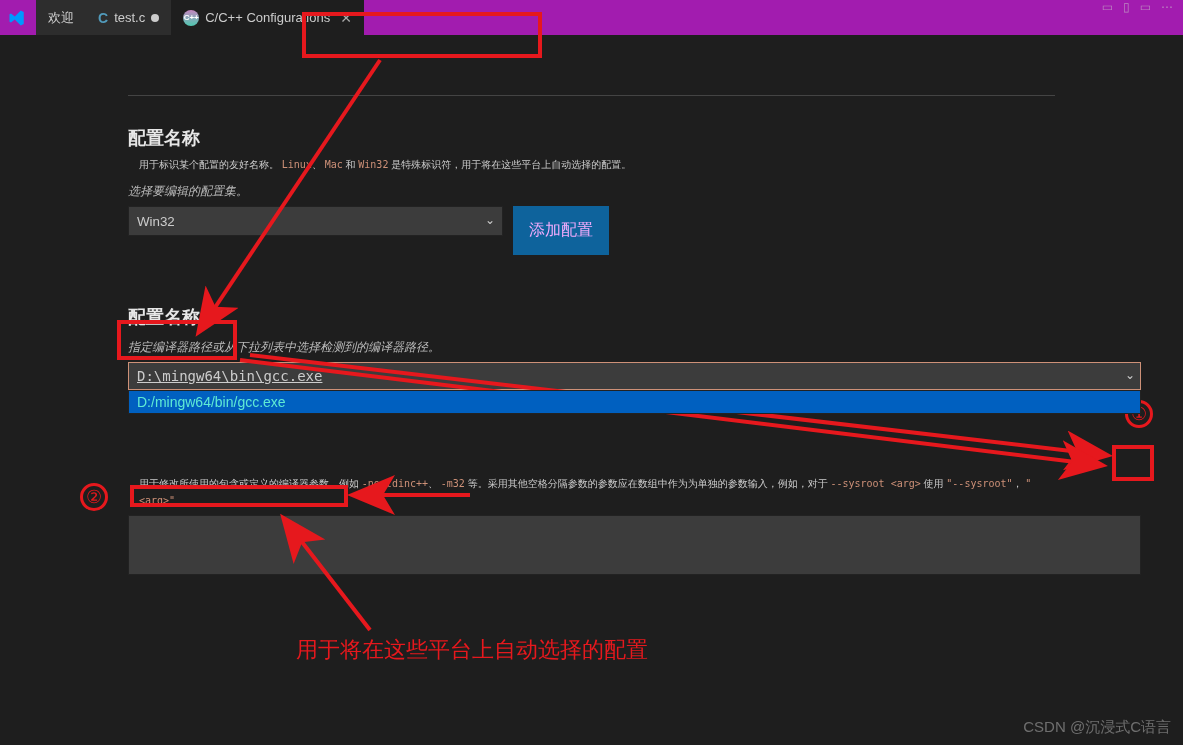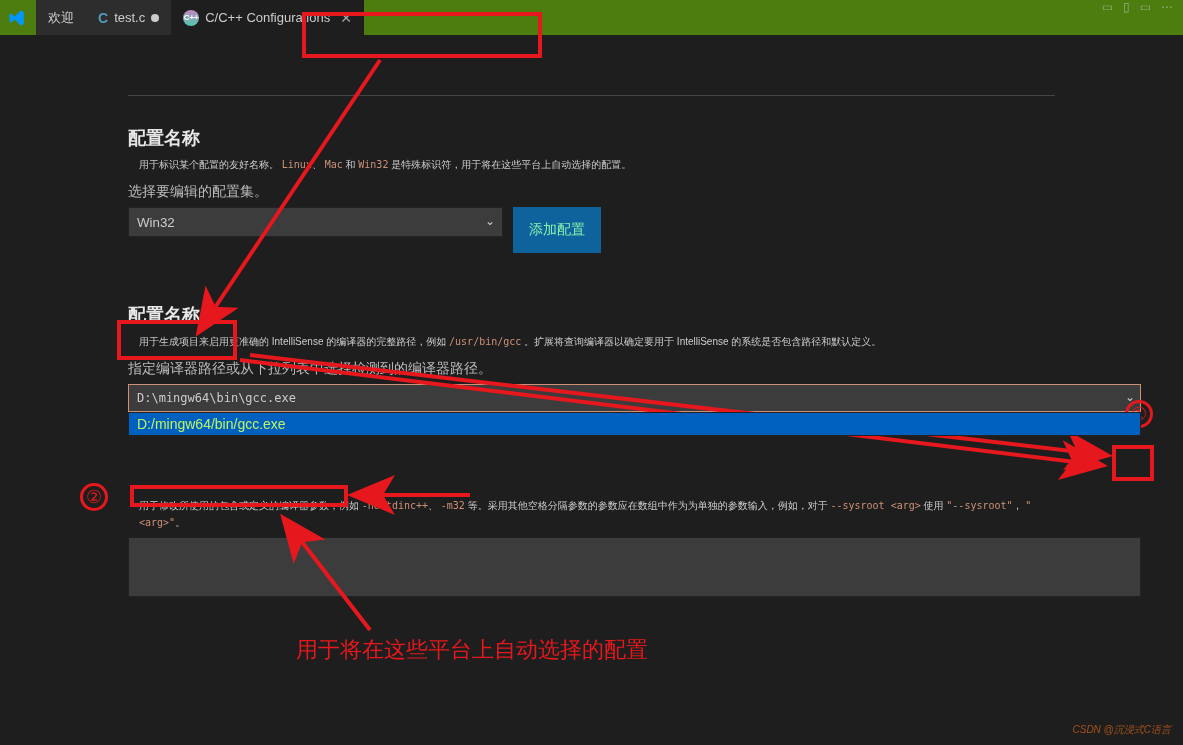"欢迎" .tabs { background: #4d7c0f -> #a21caf }
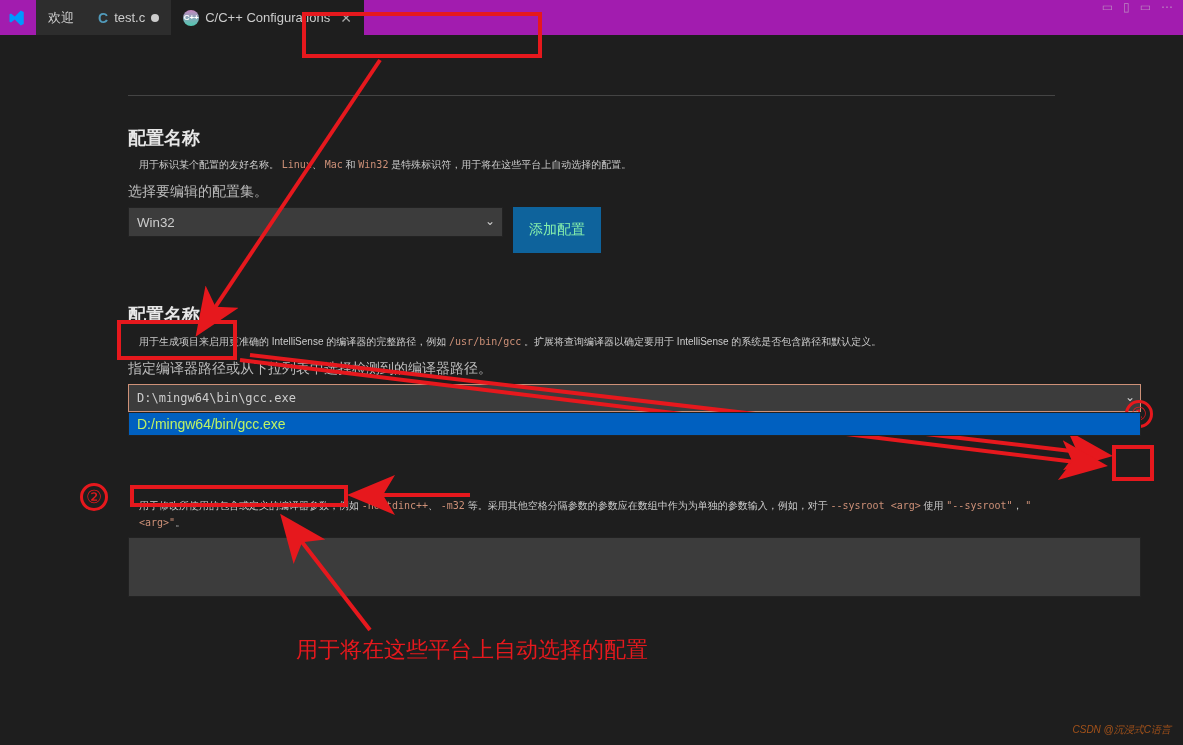"选择要编辑的配置集。" p.hint { font-size: 14px -> 12px; font-style: none -> italic }
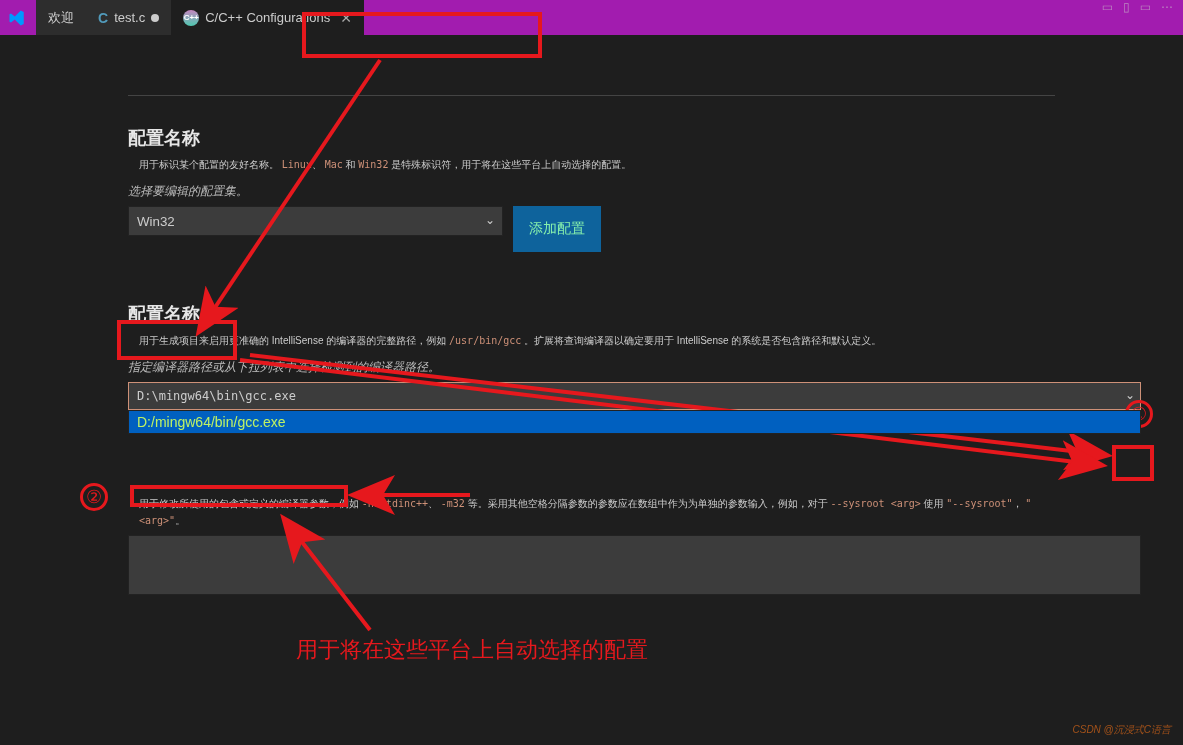"添加配置" .btn-primary { color: #86efac -> #f0abfc; font-size: 14px -> 16px }
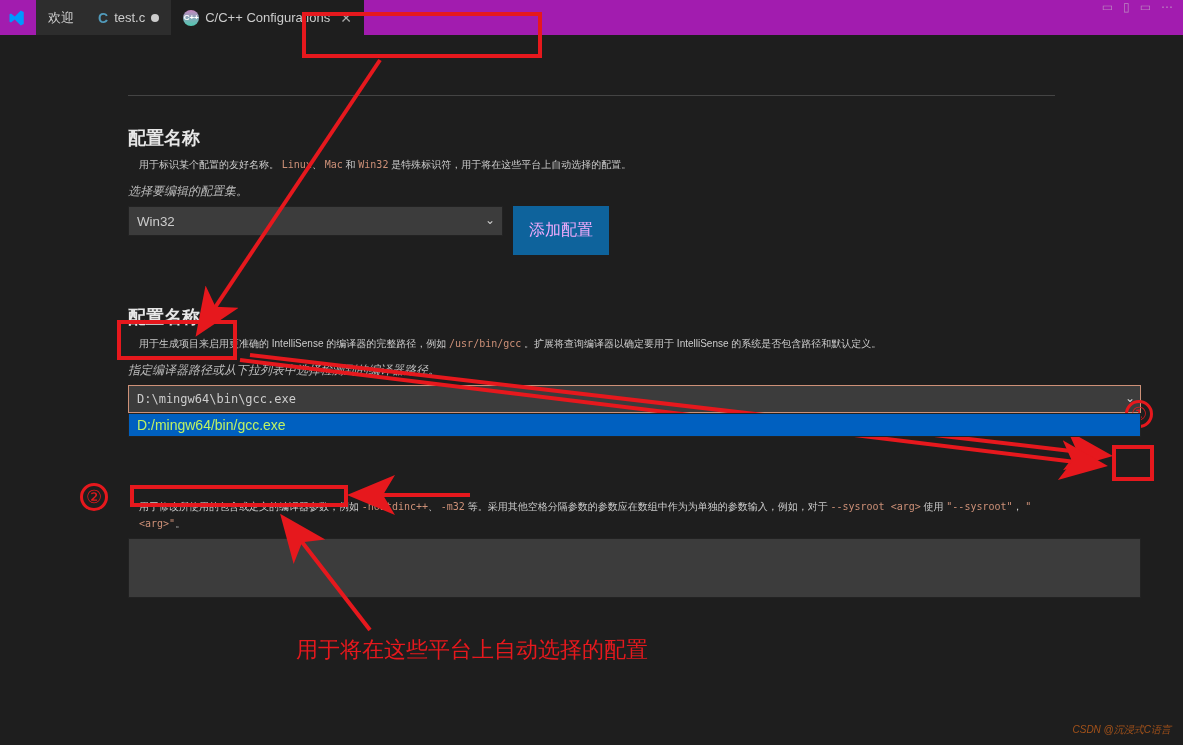"用于生成项目来启用更准确的 IntelliSense 的编译器的完整路径，例如" p.desc { html: <p> <span>用于生成项目来启用更准确的 IntelliSense 的编译器的完整路径，例如 </span> <span>/usr/bin/gcc</span> <span>。扩展将查询编译器以确定要用于 IntelliSense 的系统是否包含路径和默认定义。</span> </p> -> none }
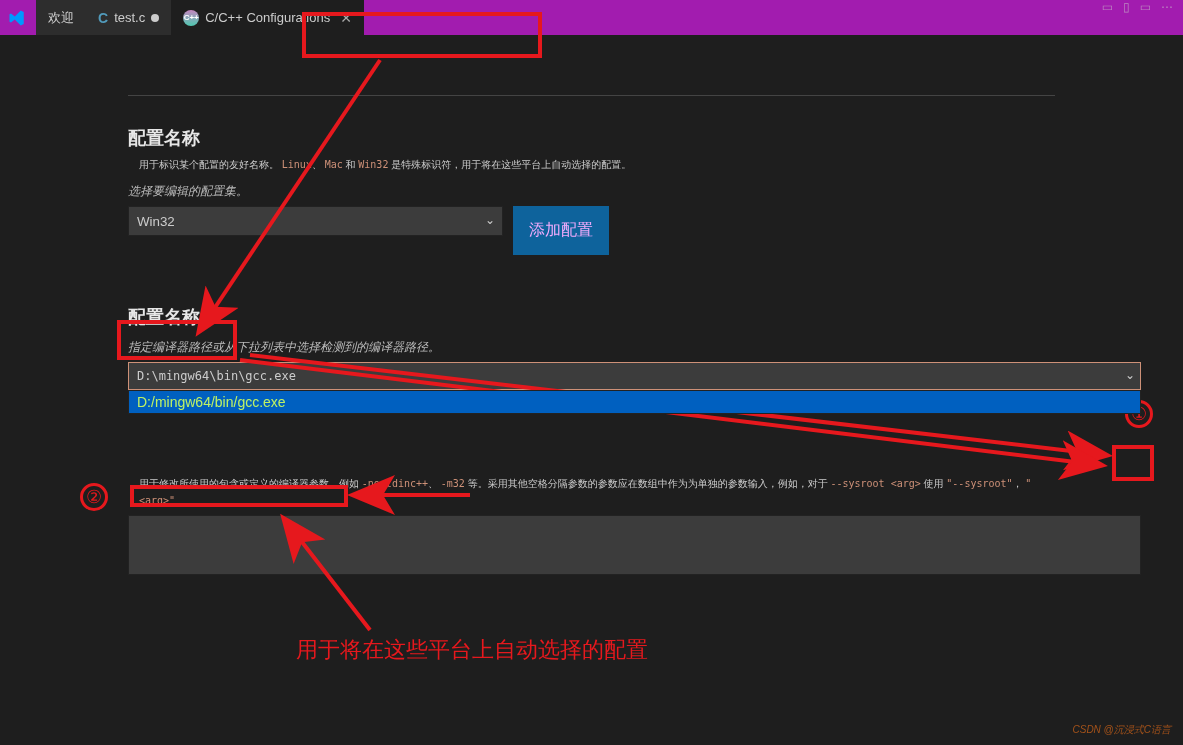"D:\mingw64\bin\gcc.exe" .path-input { font-size: 12px -> 14px; text-decoration: none -> underline }
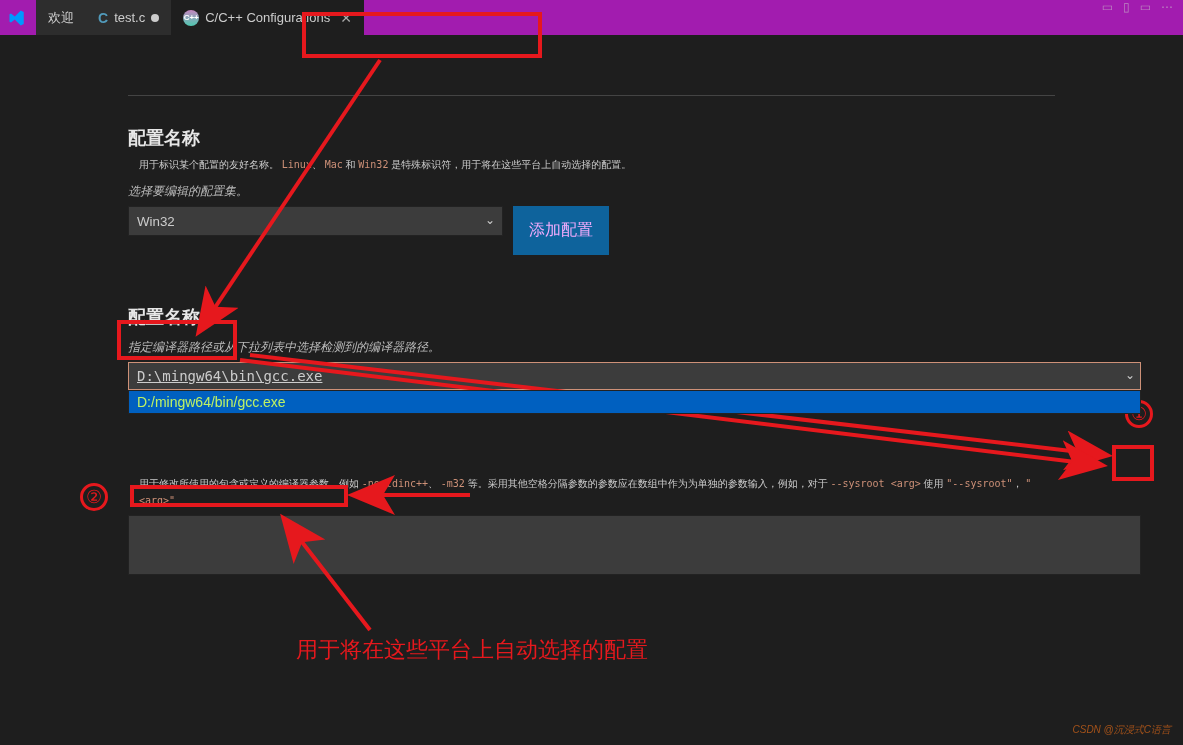"D:/mingw64/bin/gcc.exe" .dropdown-item { color: #bef264 -> #5eead4 }
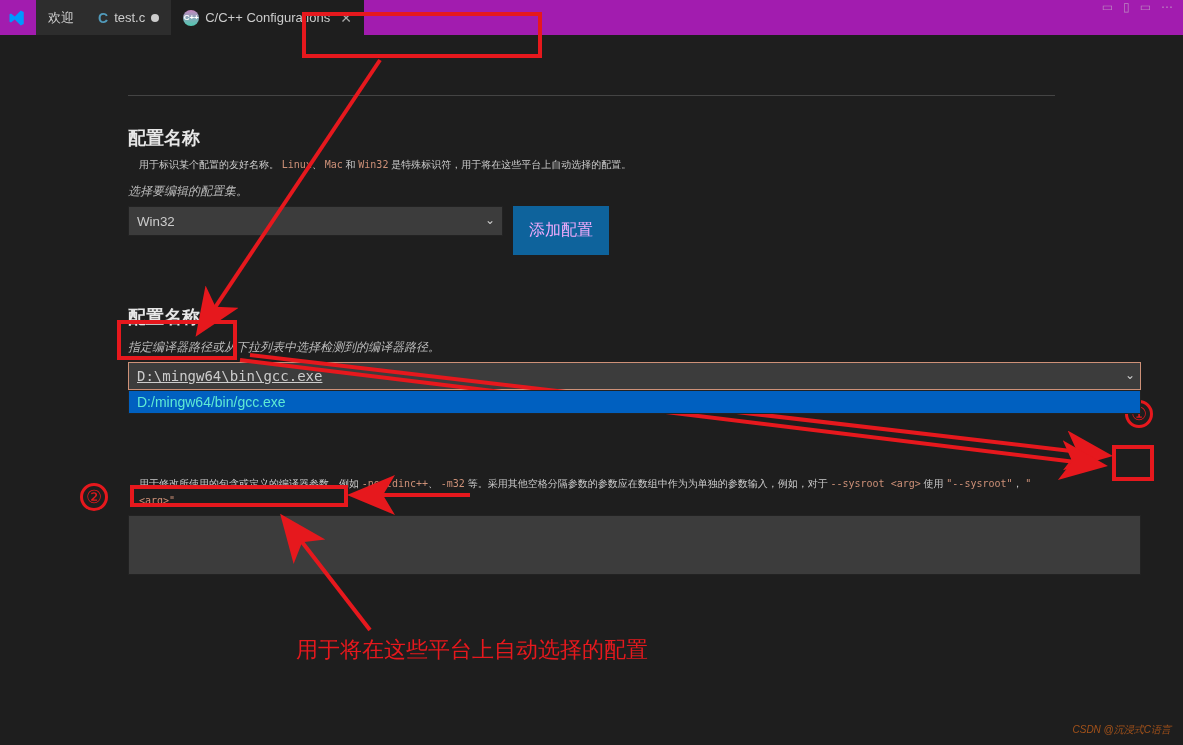"CSDN @沉浸式C语言" .watermark { color: #f97316 -> #a3a3a3; font-size: 10px -> 15px; font-style: italic -> none }
